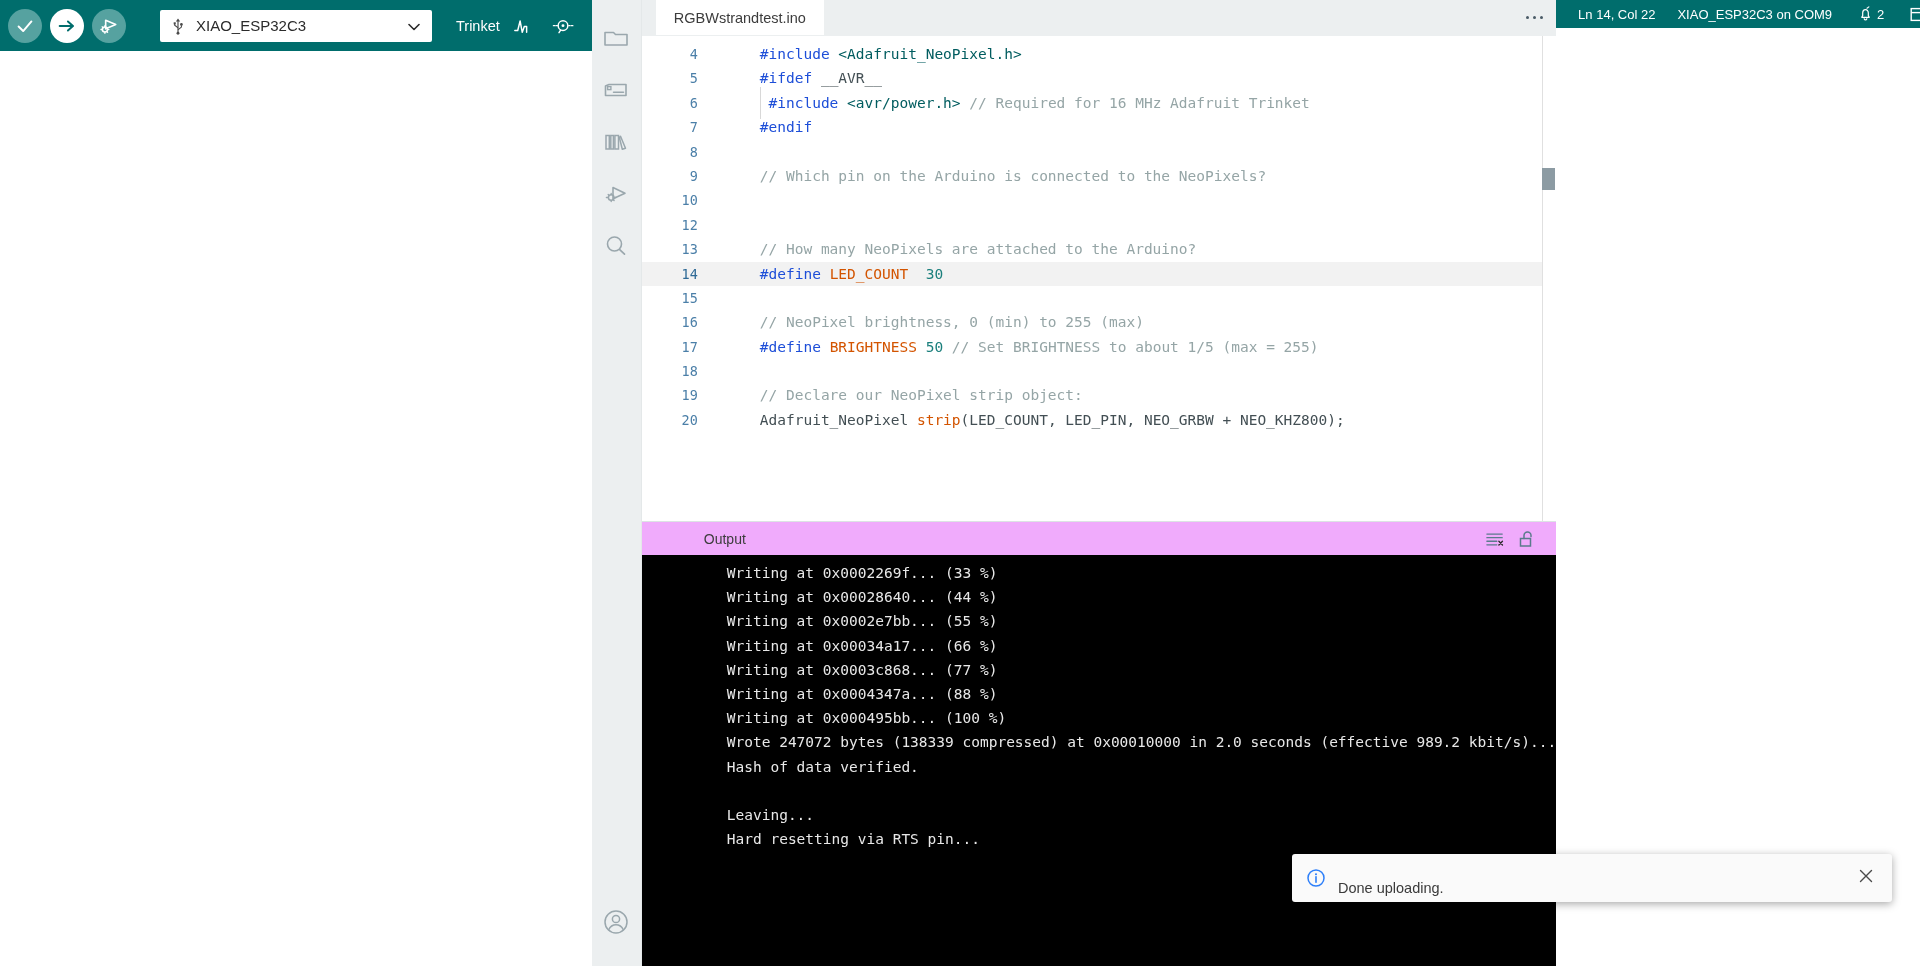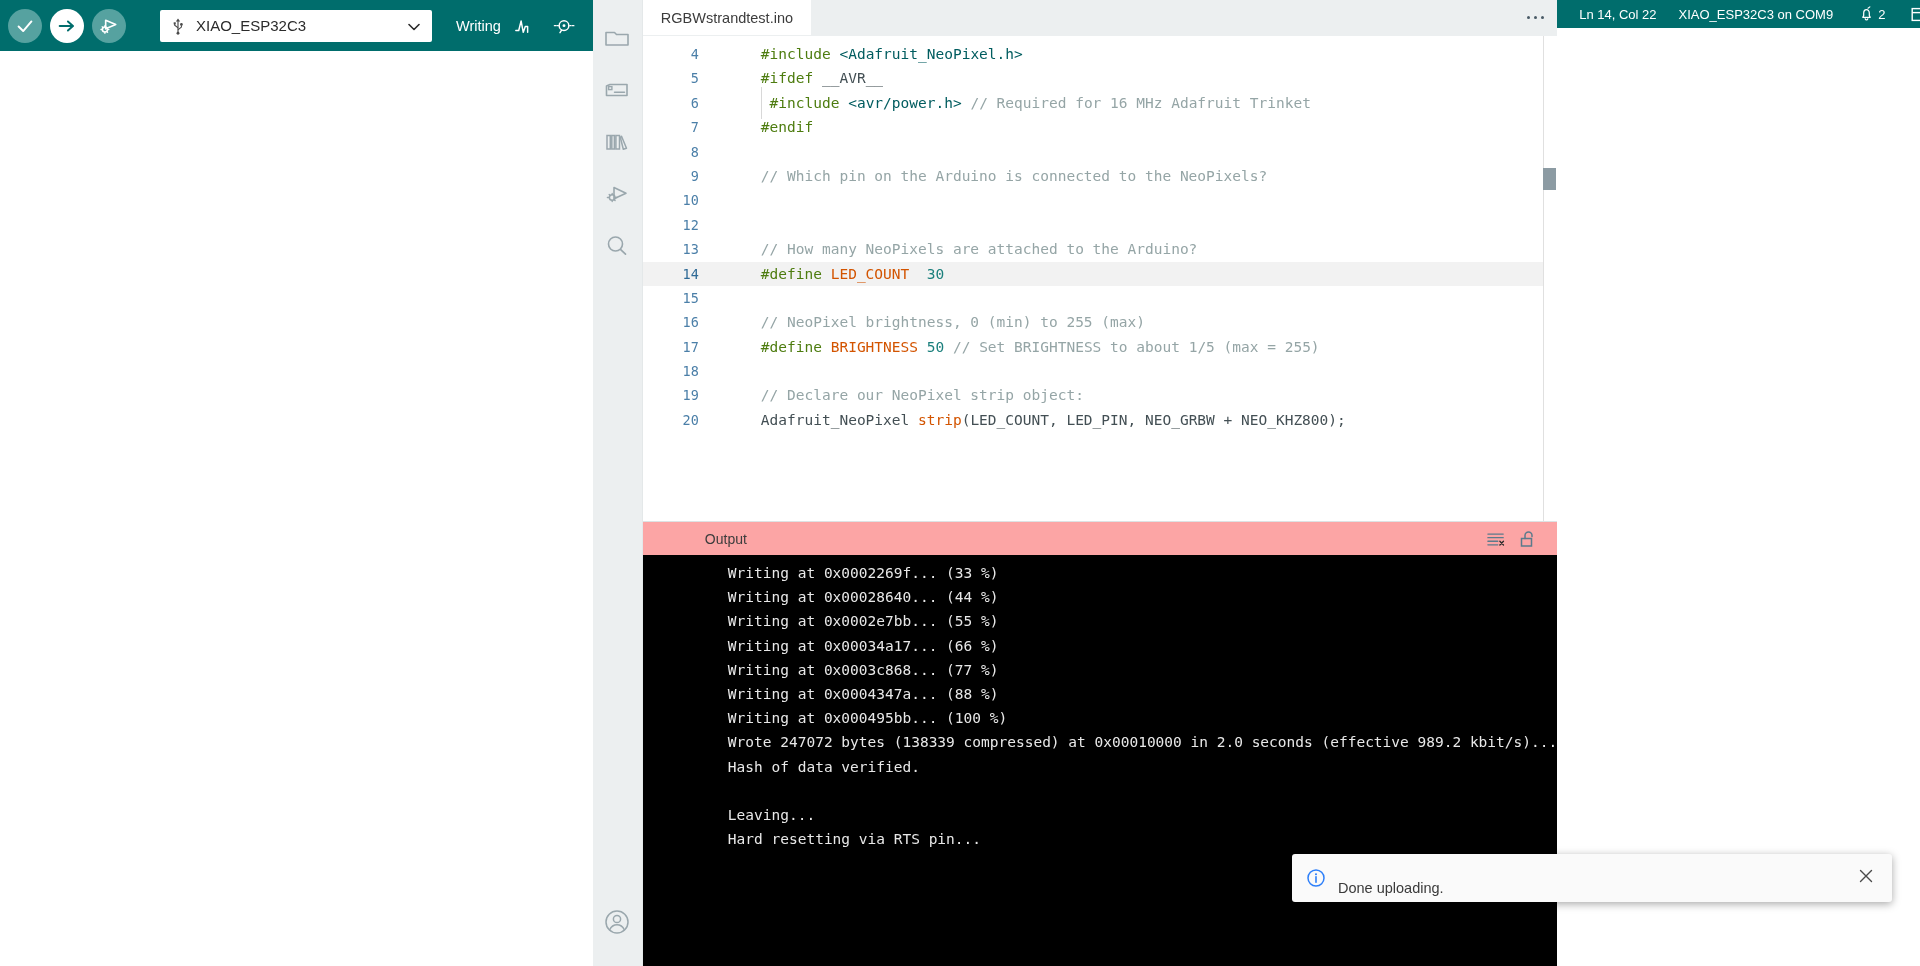"Writing" span.upload-label { text: Writing -> Trinket }
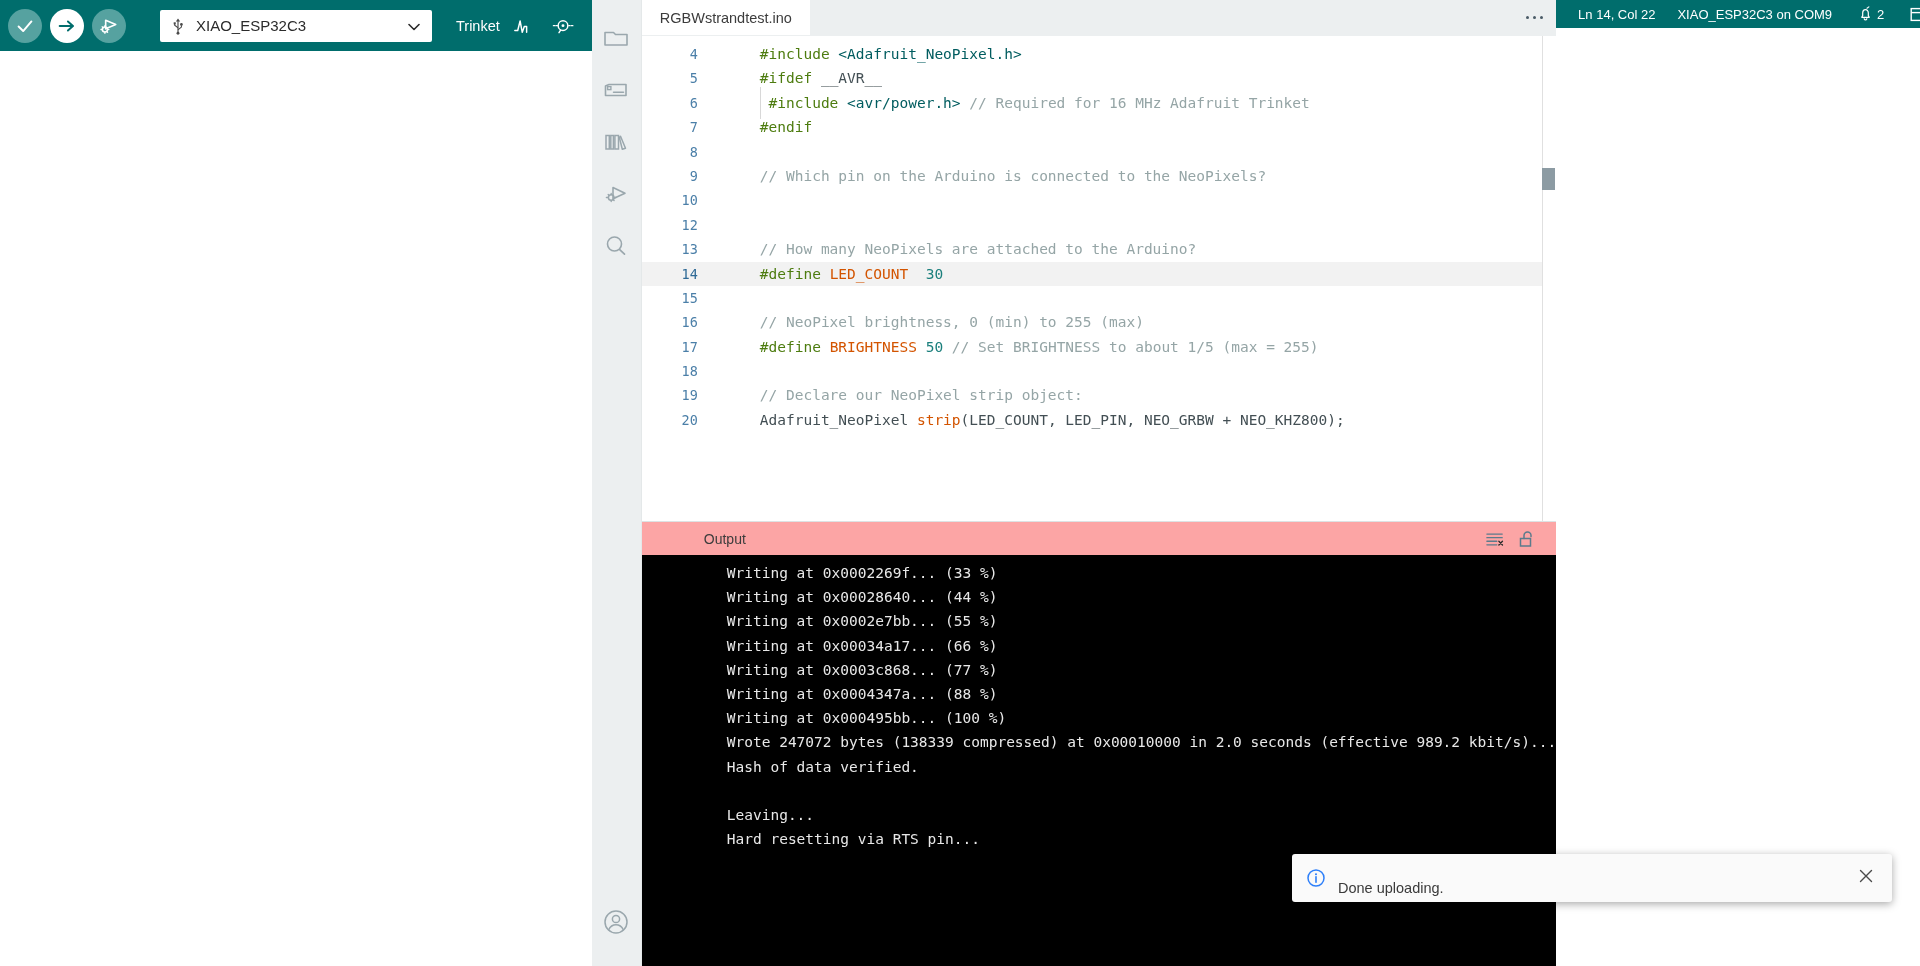"RGBWstrandtest.ino" .tab { margin-left: none -> 14px }
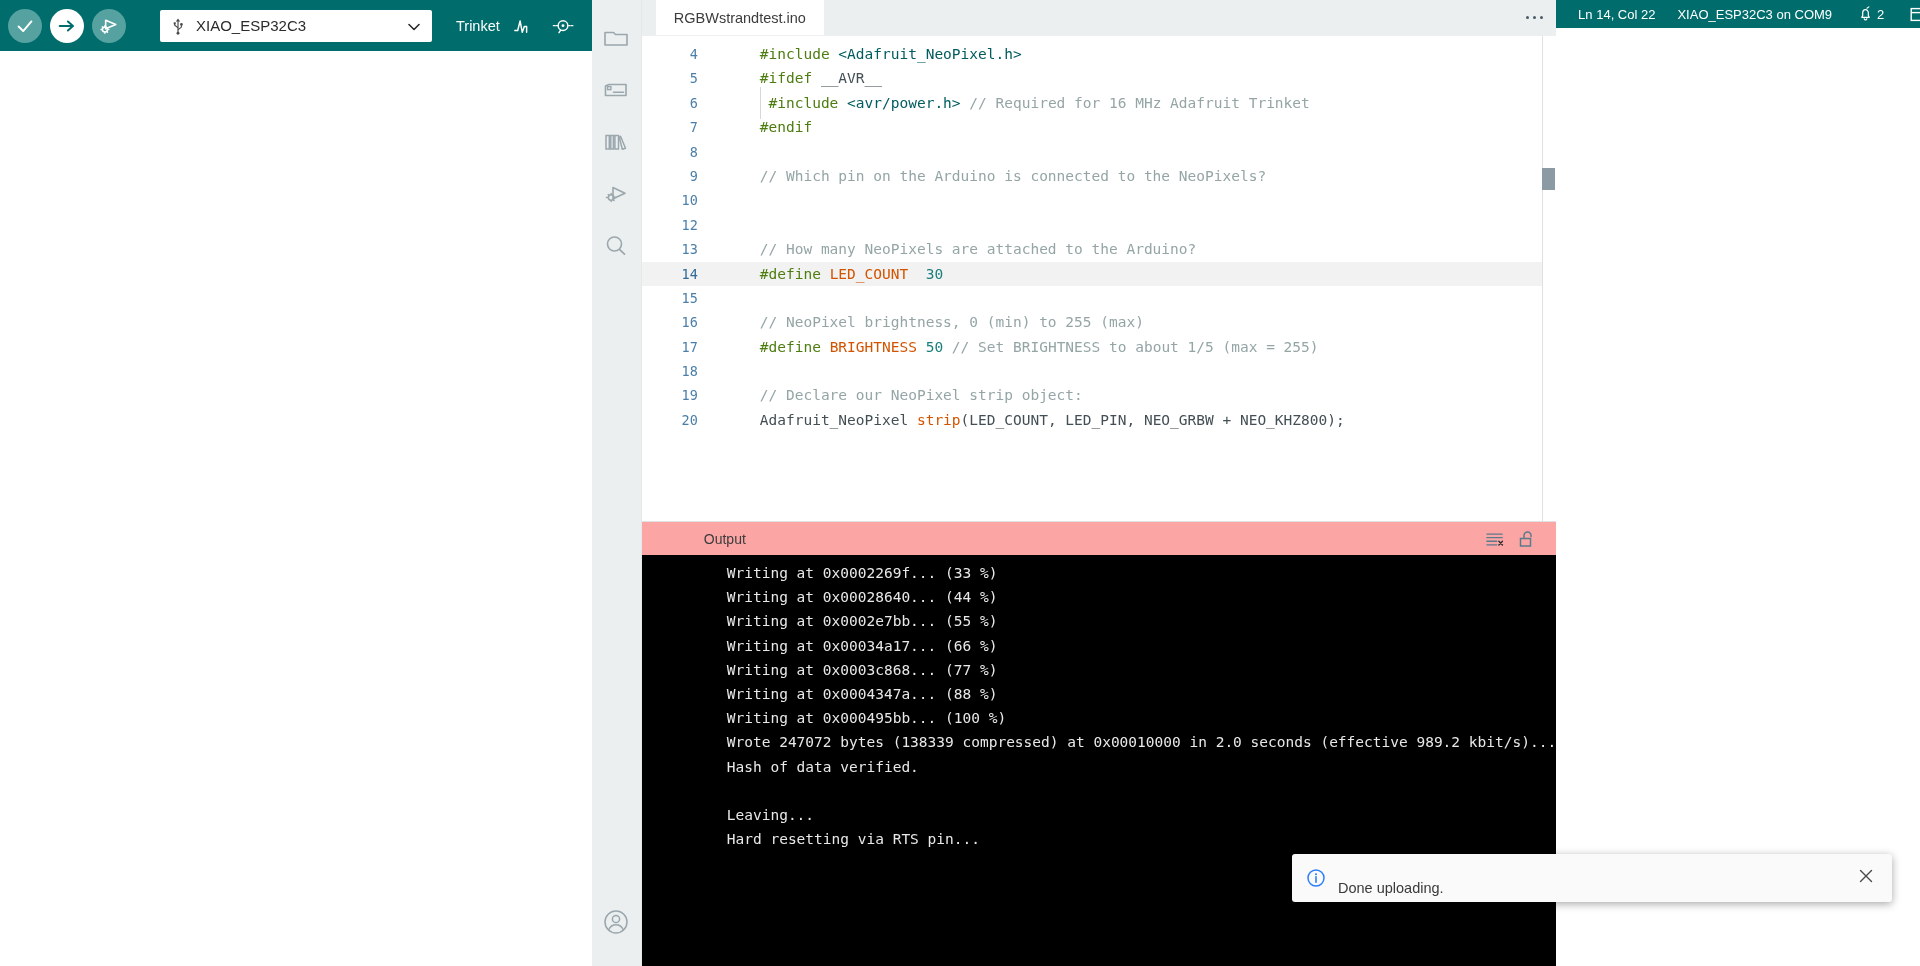"#include" .t-pre { color: #4d7c0f -> #1d4ed8 }
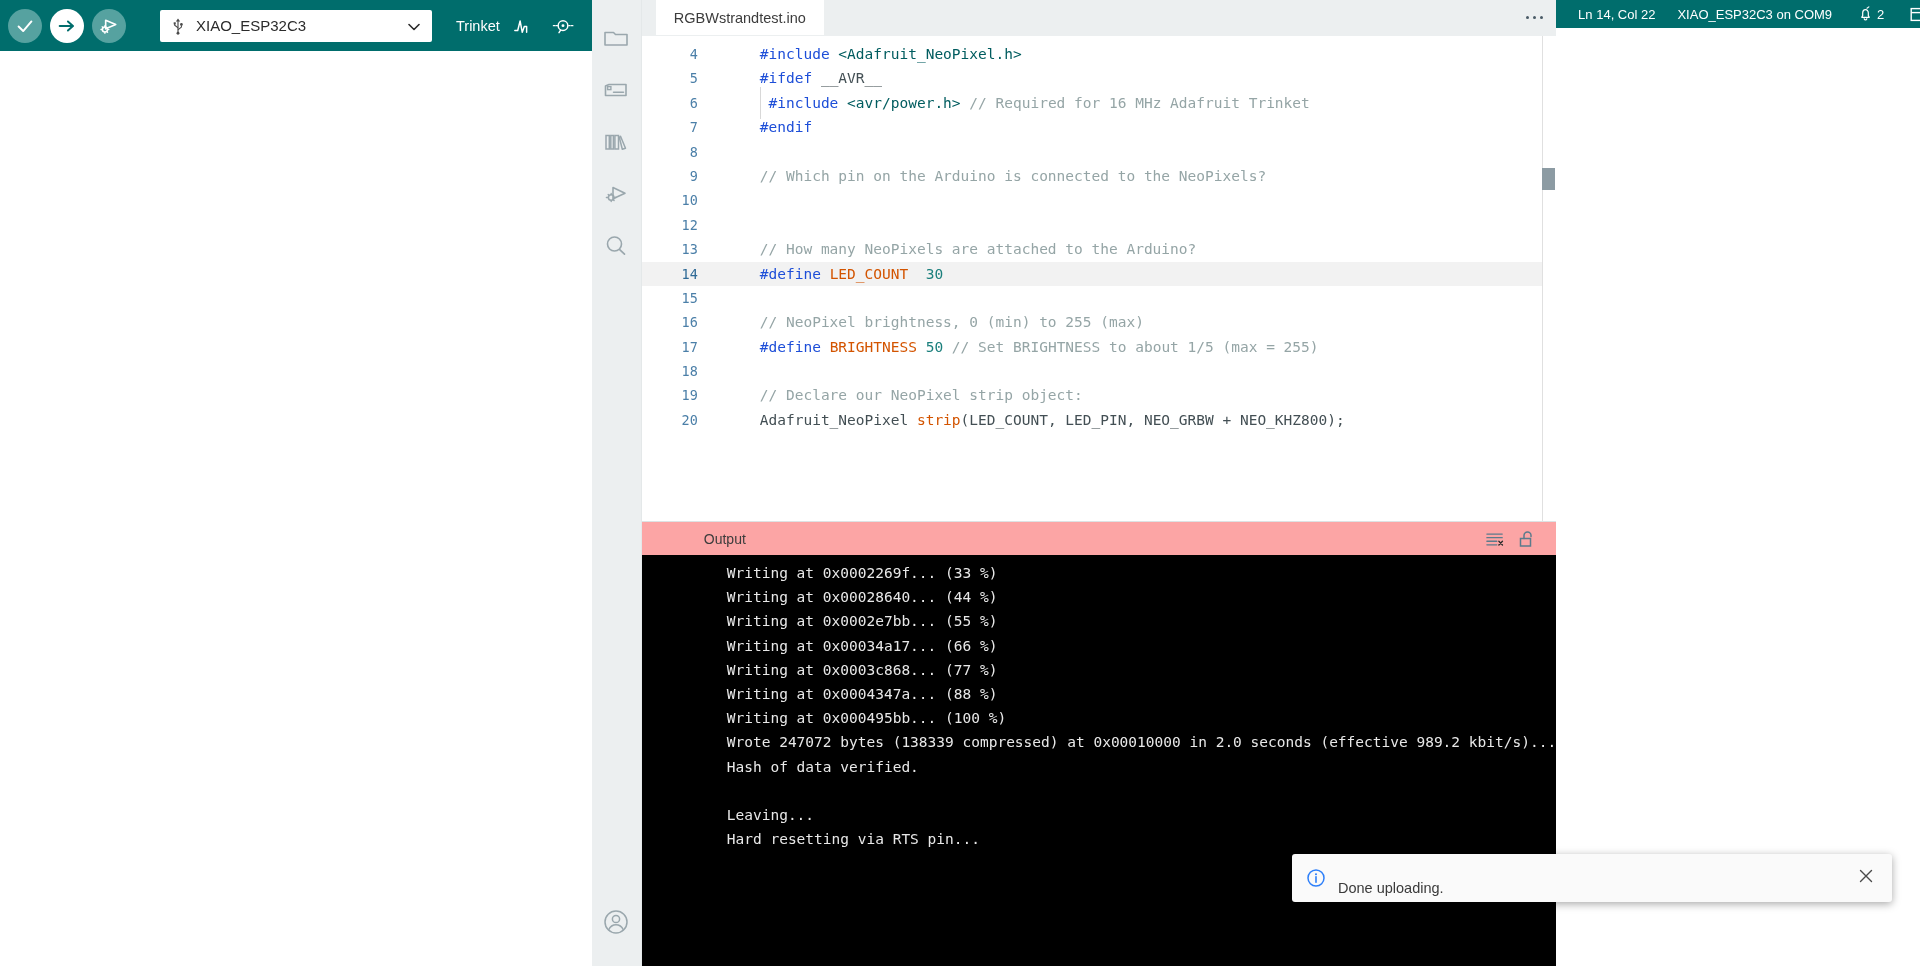"Output" .output-header { background: #fca5a5 -> #f0abfc }
